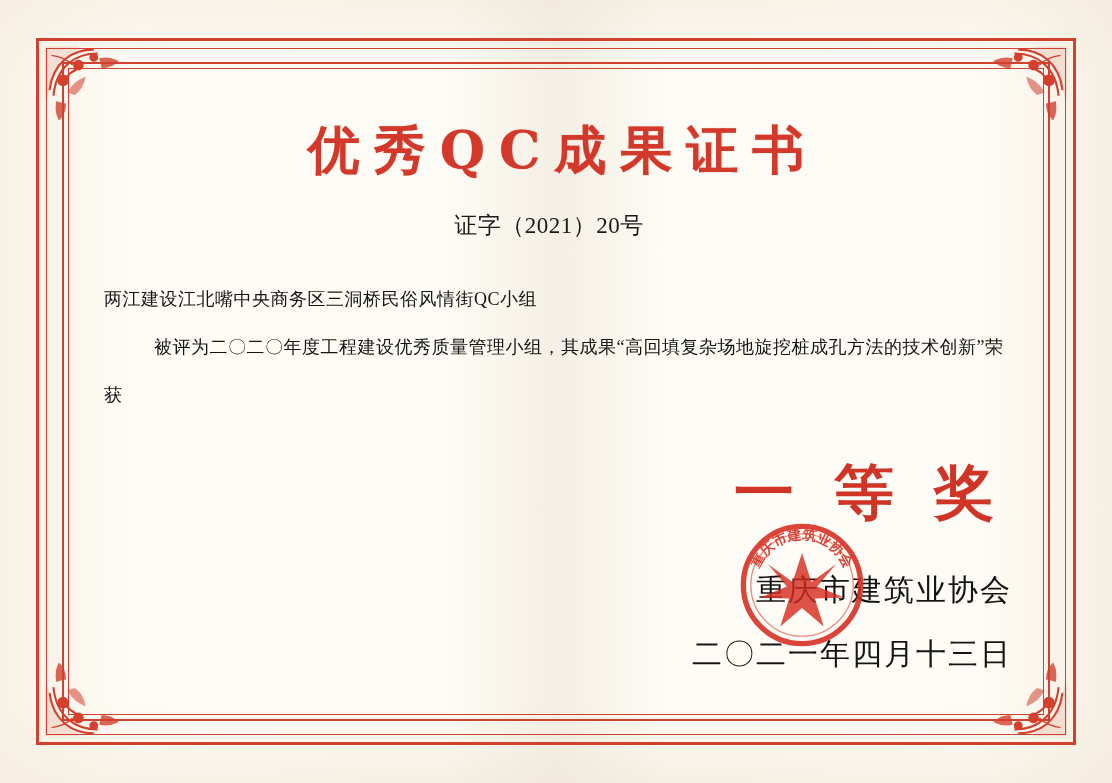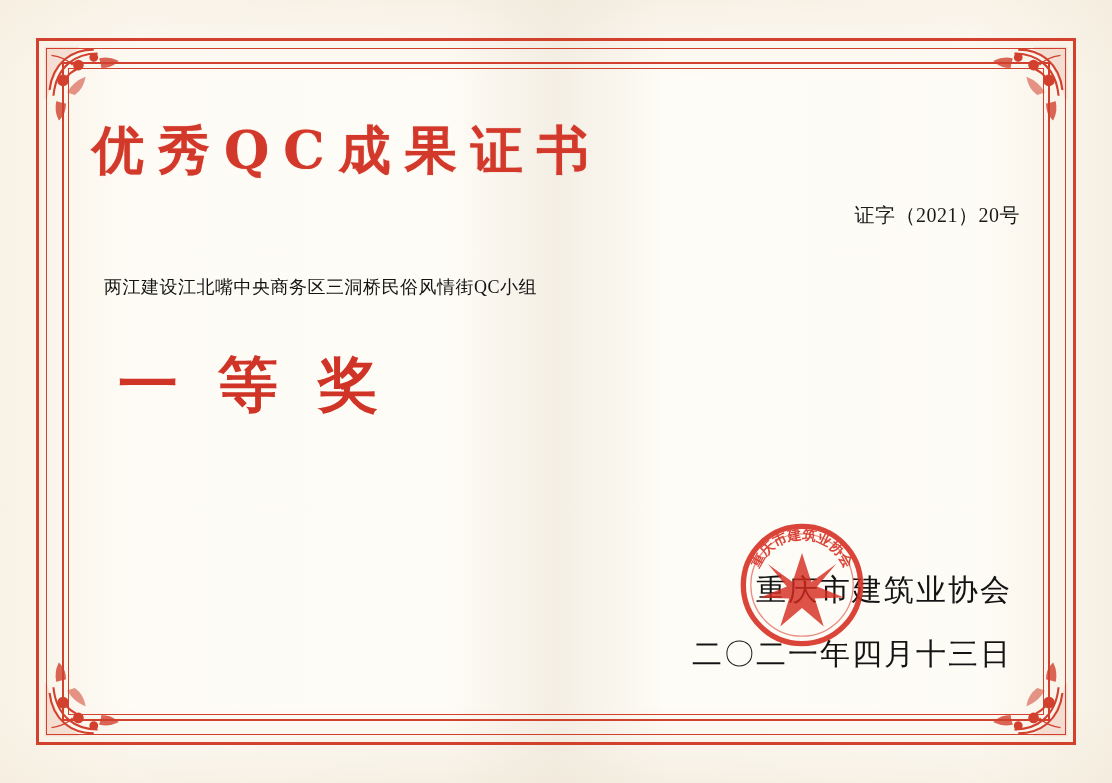"优秀QC成果证书" .title { text-align: left -> center }
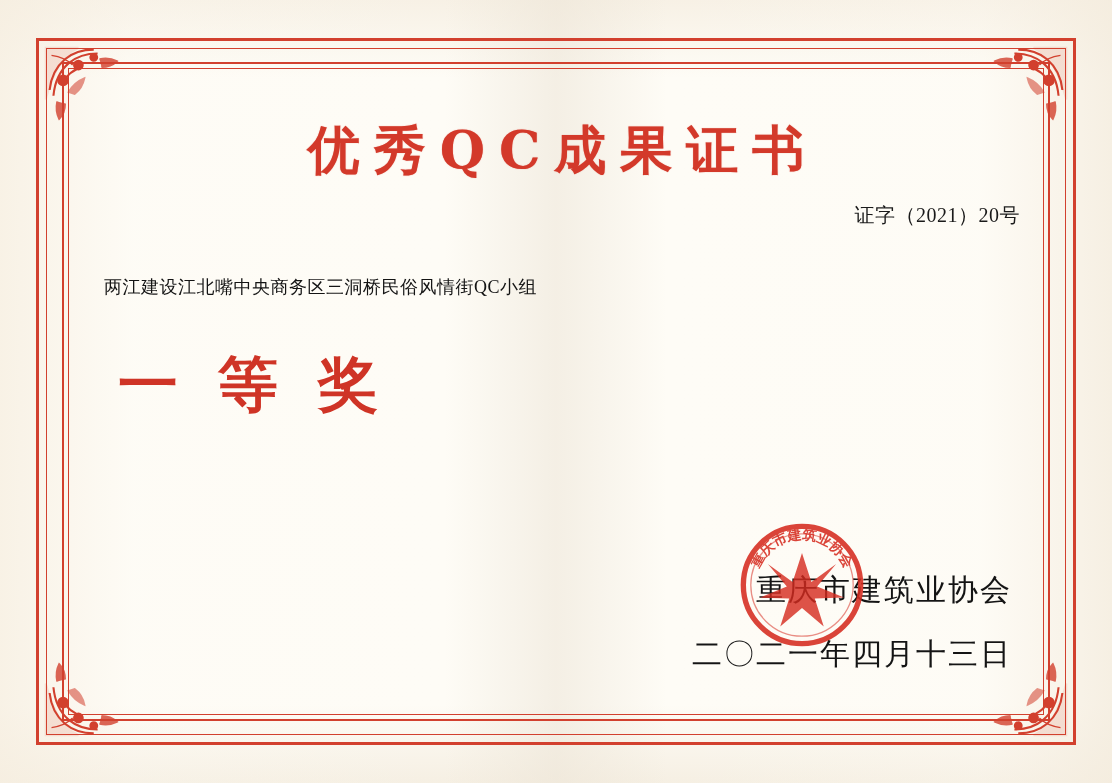"证字（2021）20号" .cert-no { font-size: 20px -> 23px; margin-top: 16px -> 24px; text-align: right -> center }
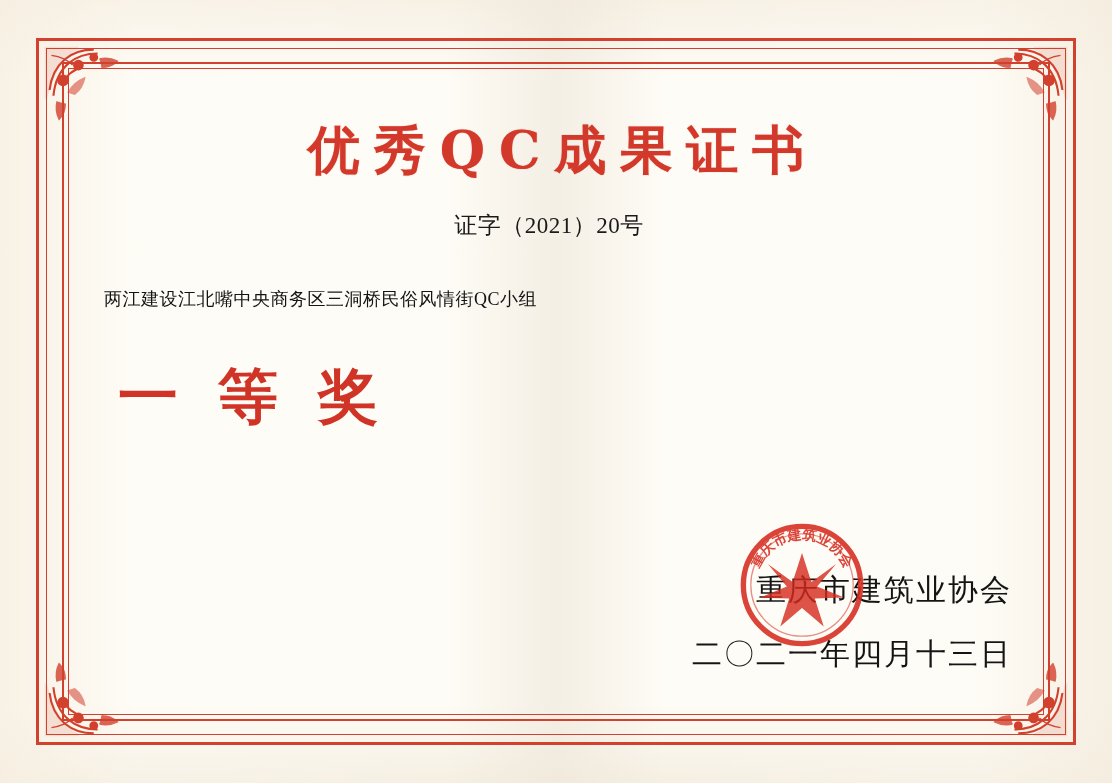"被评为二〇二〇年度工程建设优秀质量管理小组，其成果“高回填复杂场地旋挖桩成孔方法" div.line { html: none -> <div>被评为二〇二〇年度工程建设优秀质量管理小组，其成果“高回填复杂场地旋挖桩成孔方法的技术创新”荣获</div> }
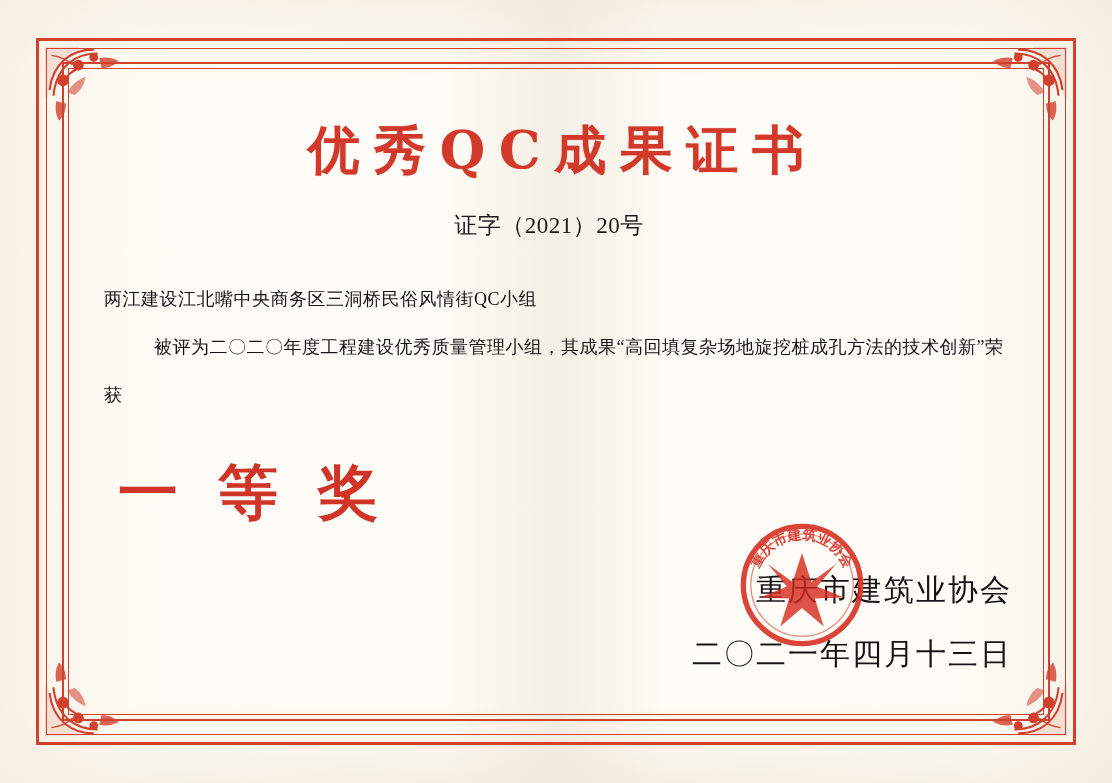"一等奖" .award { text-align: left -> right }
